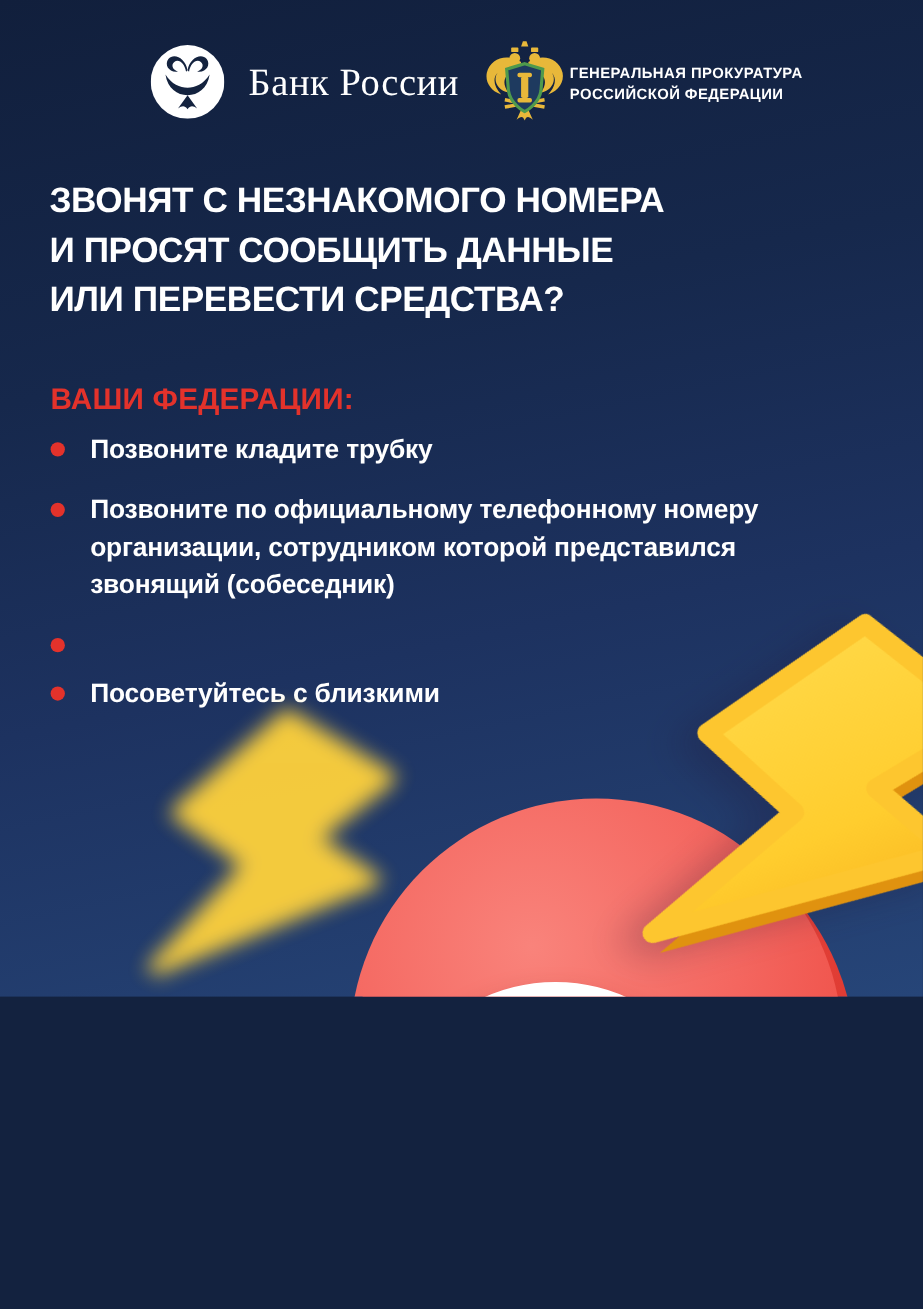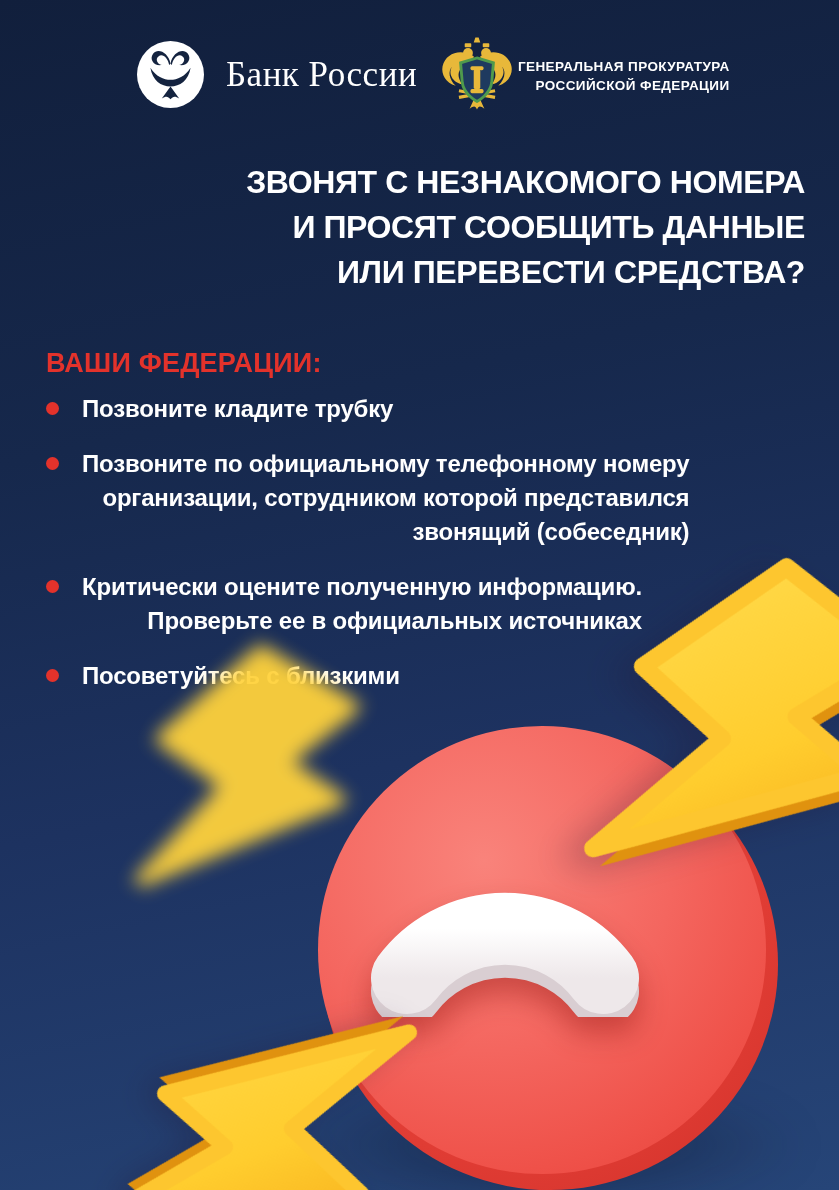"Банк России" .poster { height: 1190px -> 906px; text-align: right -> none }
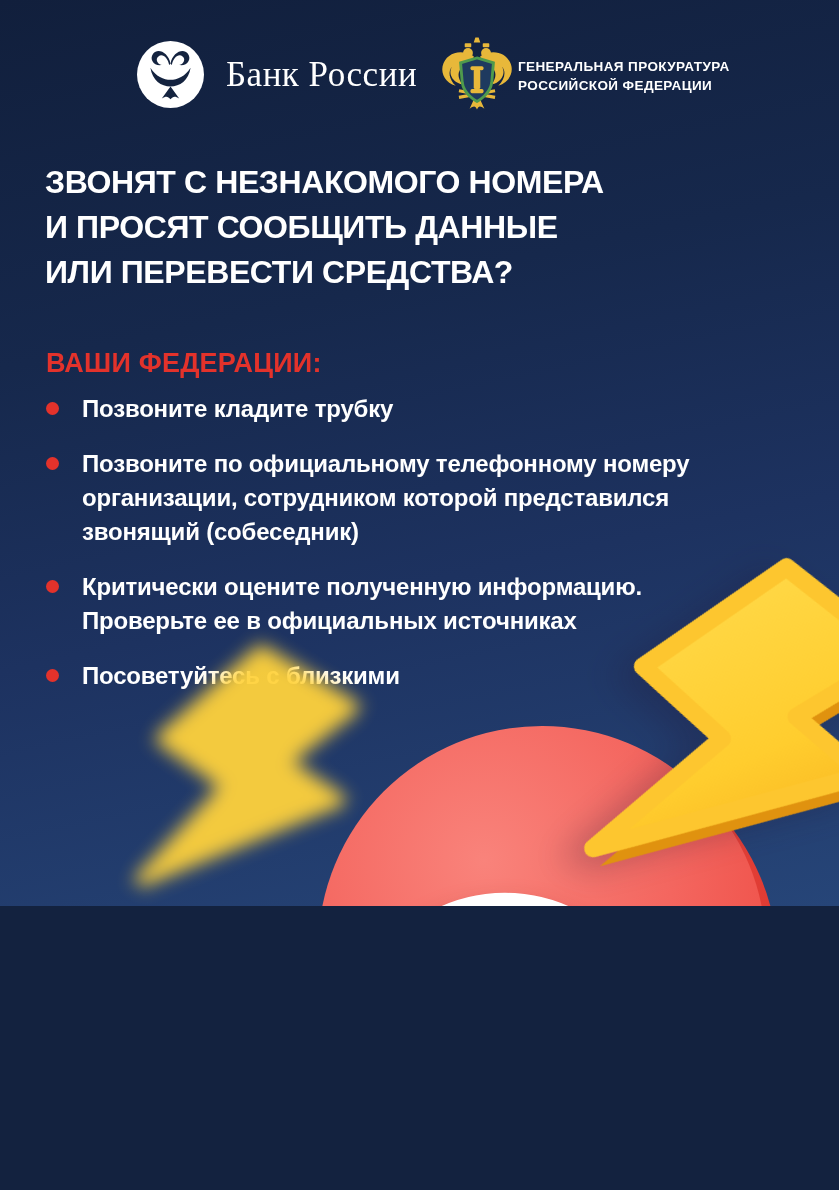"Критически оцените полученную" span.action-text { html: <span>Критически оцените полученную информацию. Проверьте ее в официальных источниках</span> -> none }
